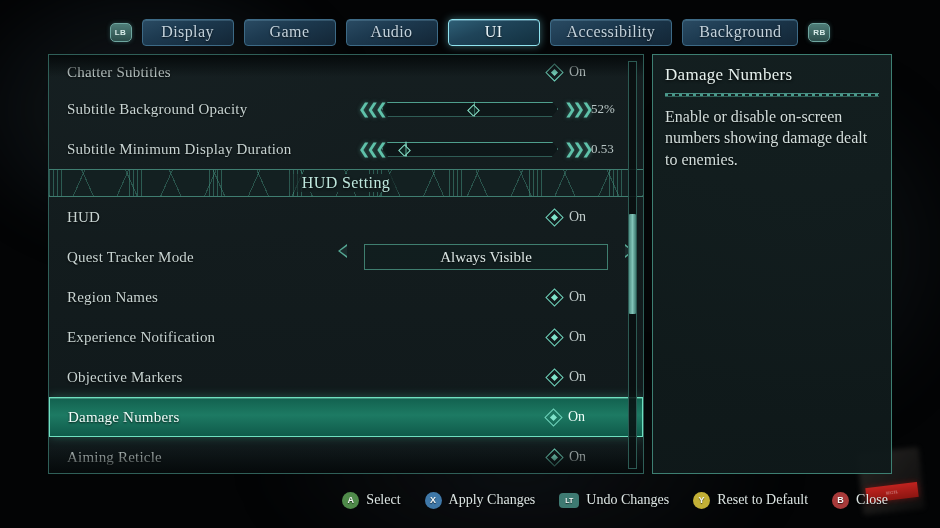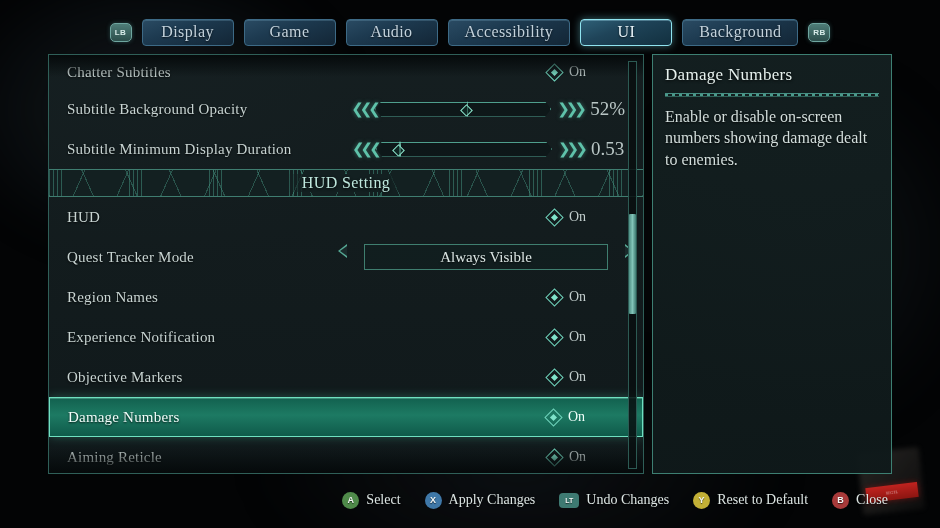"Accessibility" div.tab { order: before "UI" -> after "UI" }
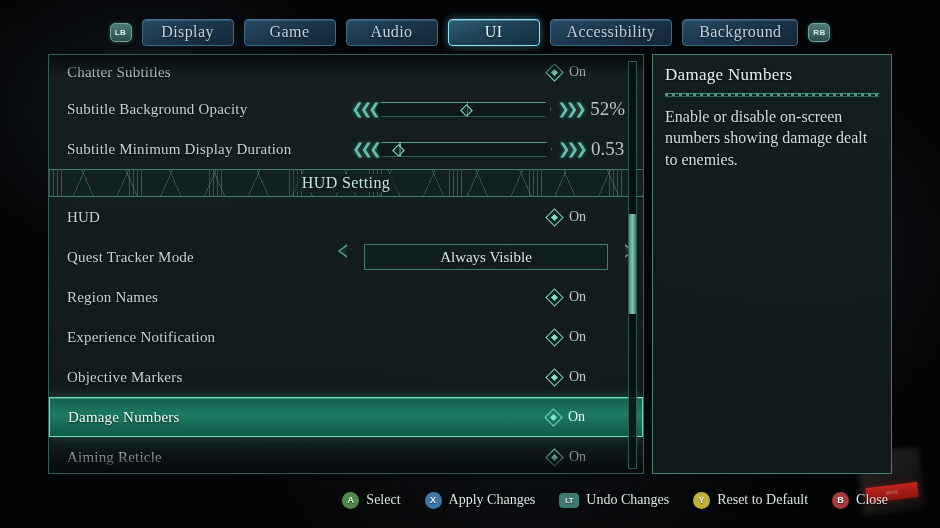"52%" .sval { font-size: 19px -> 13px; margin-left: 9px -> 3px }
